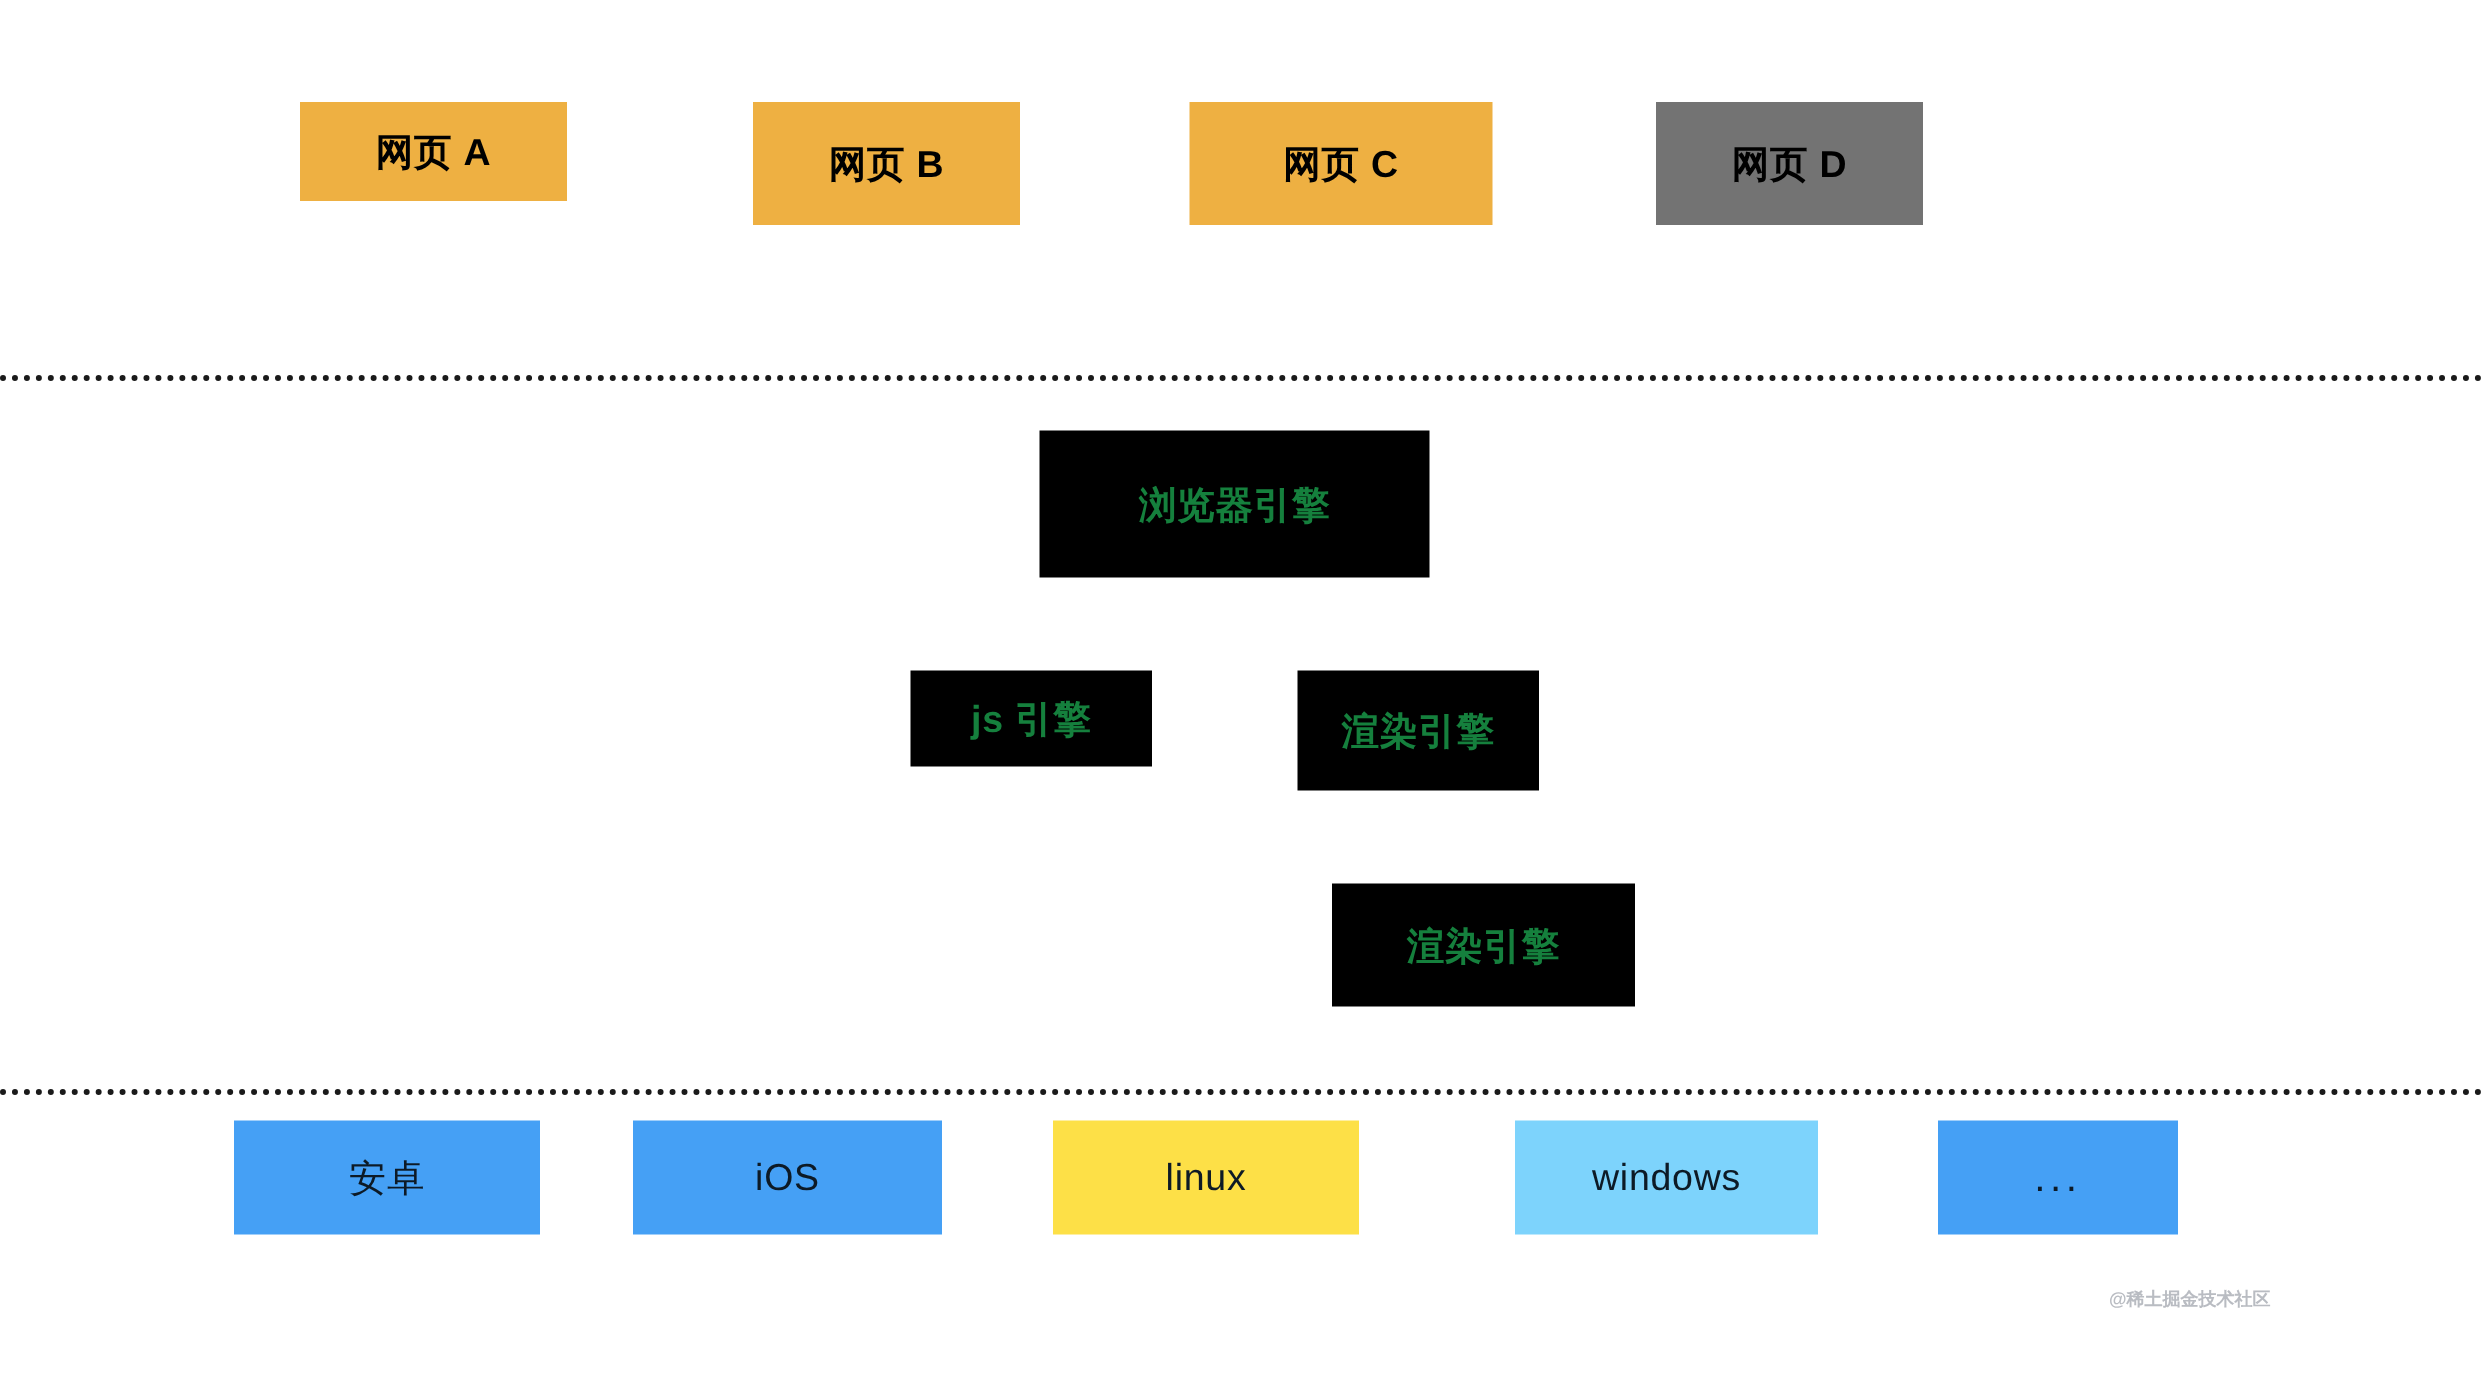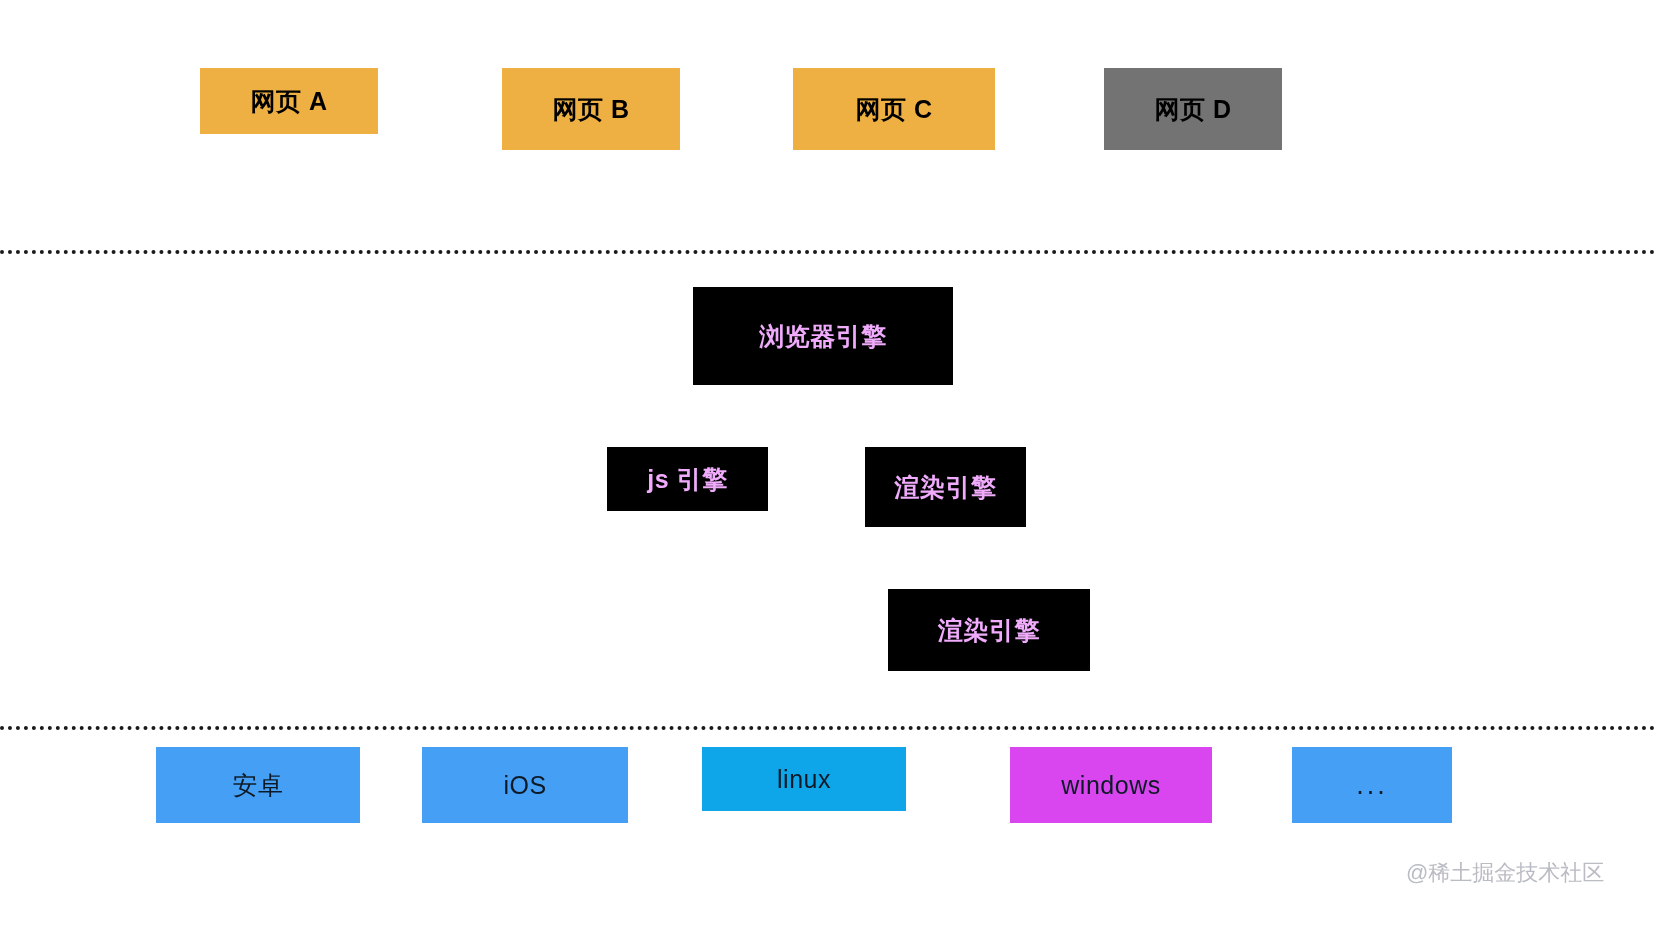"浏览器引擎" .box-engine { color: #f0abfc -> #15803d }
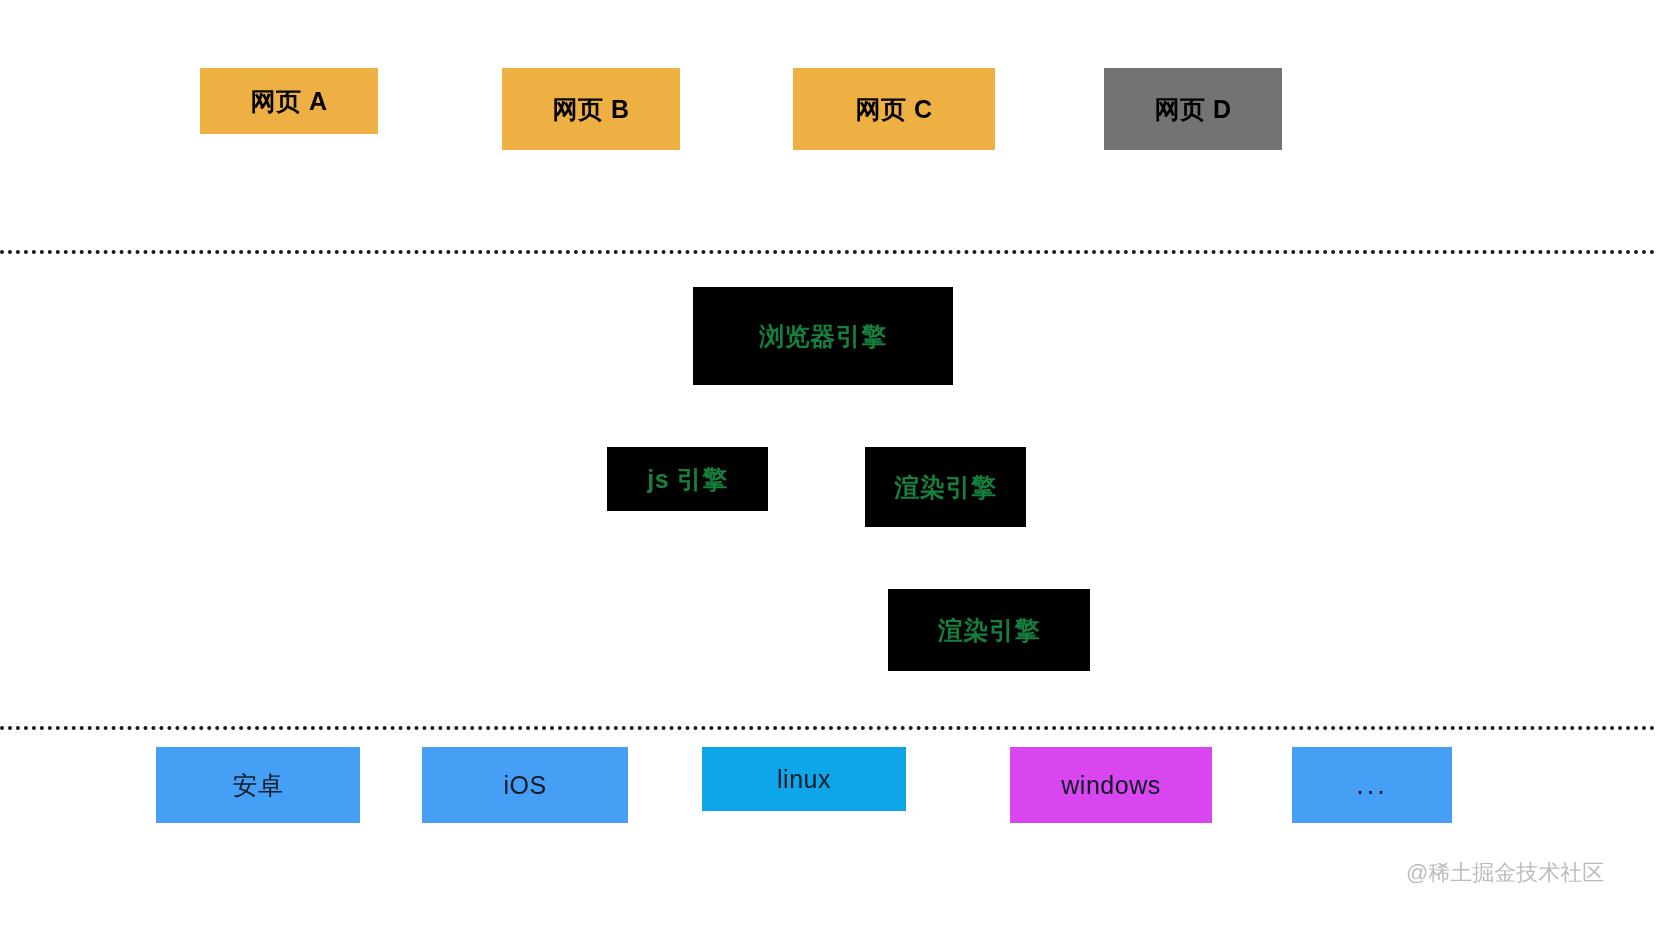"linux" div.box { background: #0ea5e9 -> #fde047; height: 64px -> 76px }
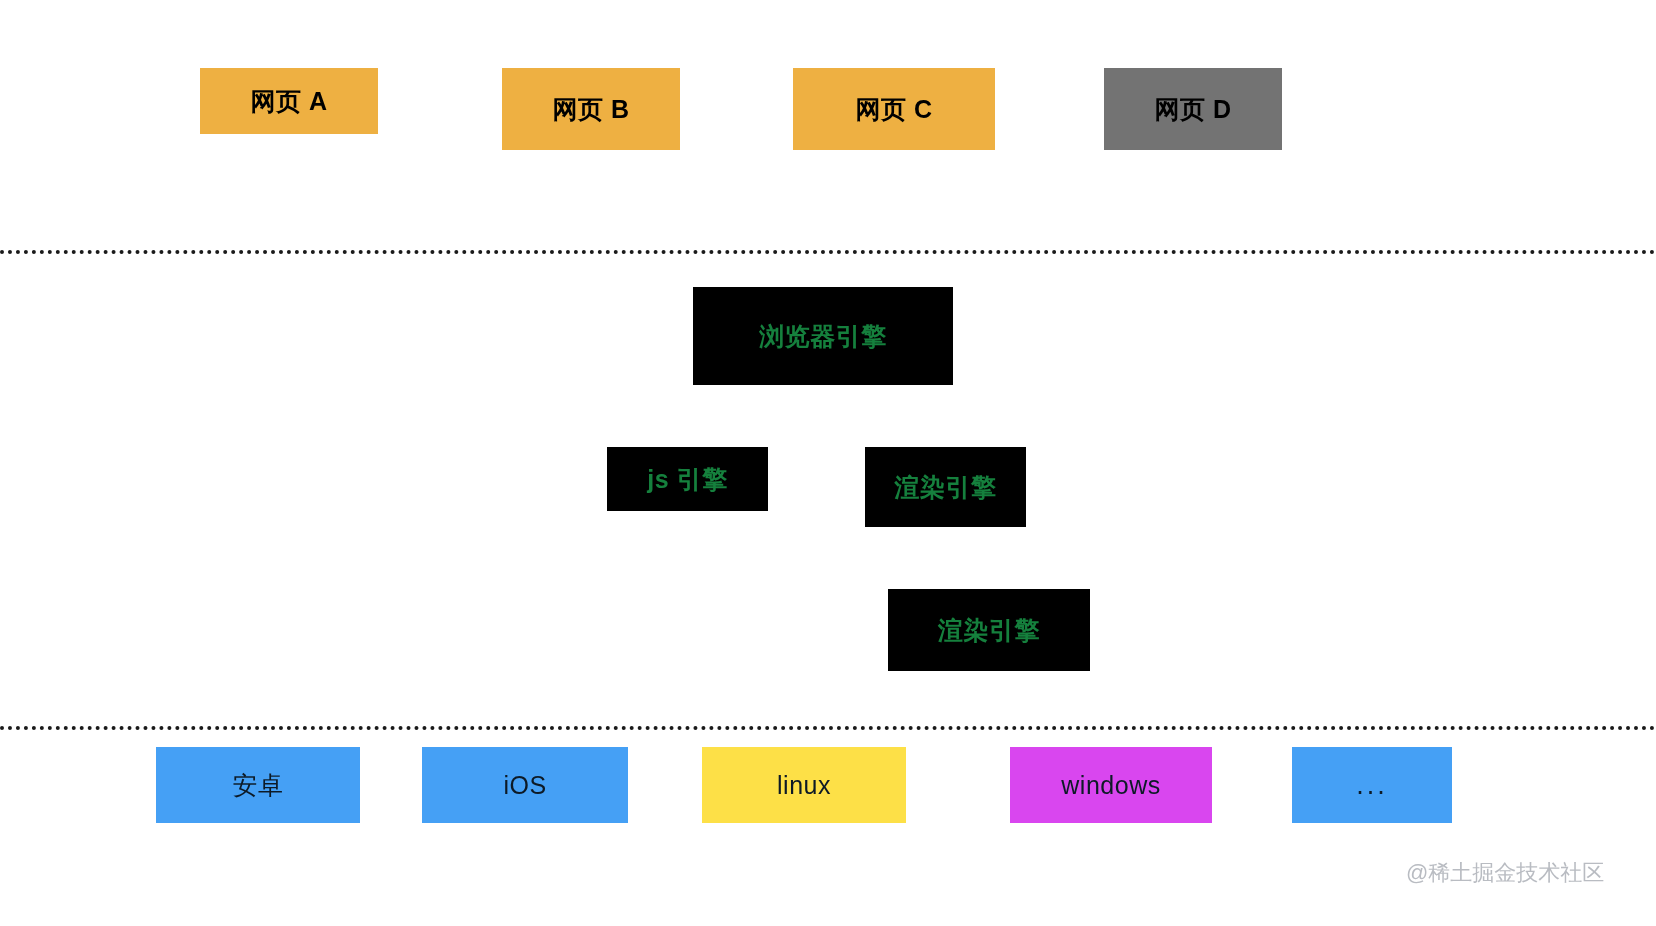"windows" div.box { background: #d946ef -> #7dd3fc }
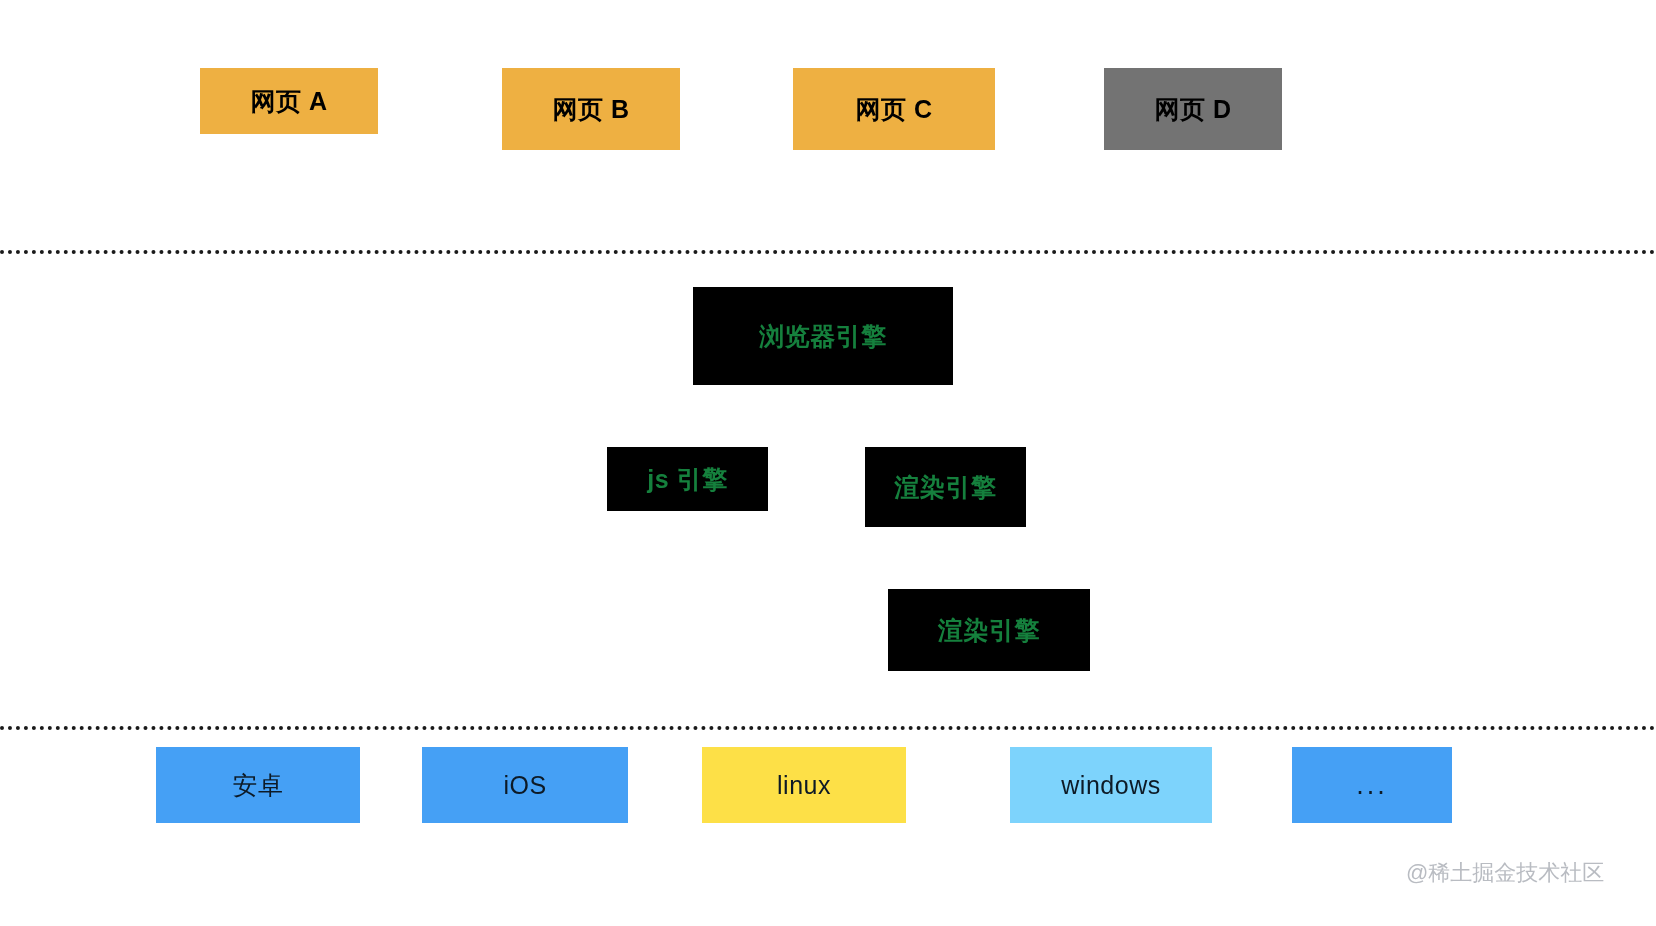"@稀土掘金技术社区" .watermark { font-size: 22px -> 12px; font-weight: 400 -> 700 }
